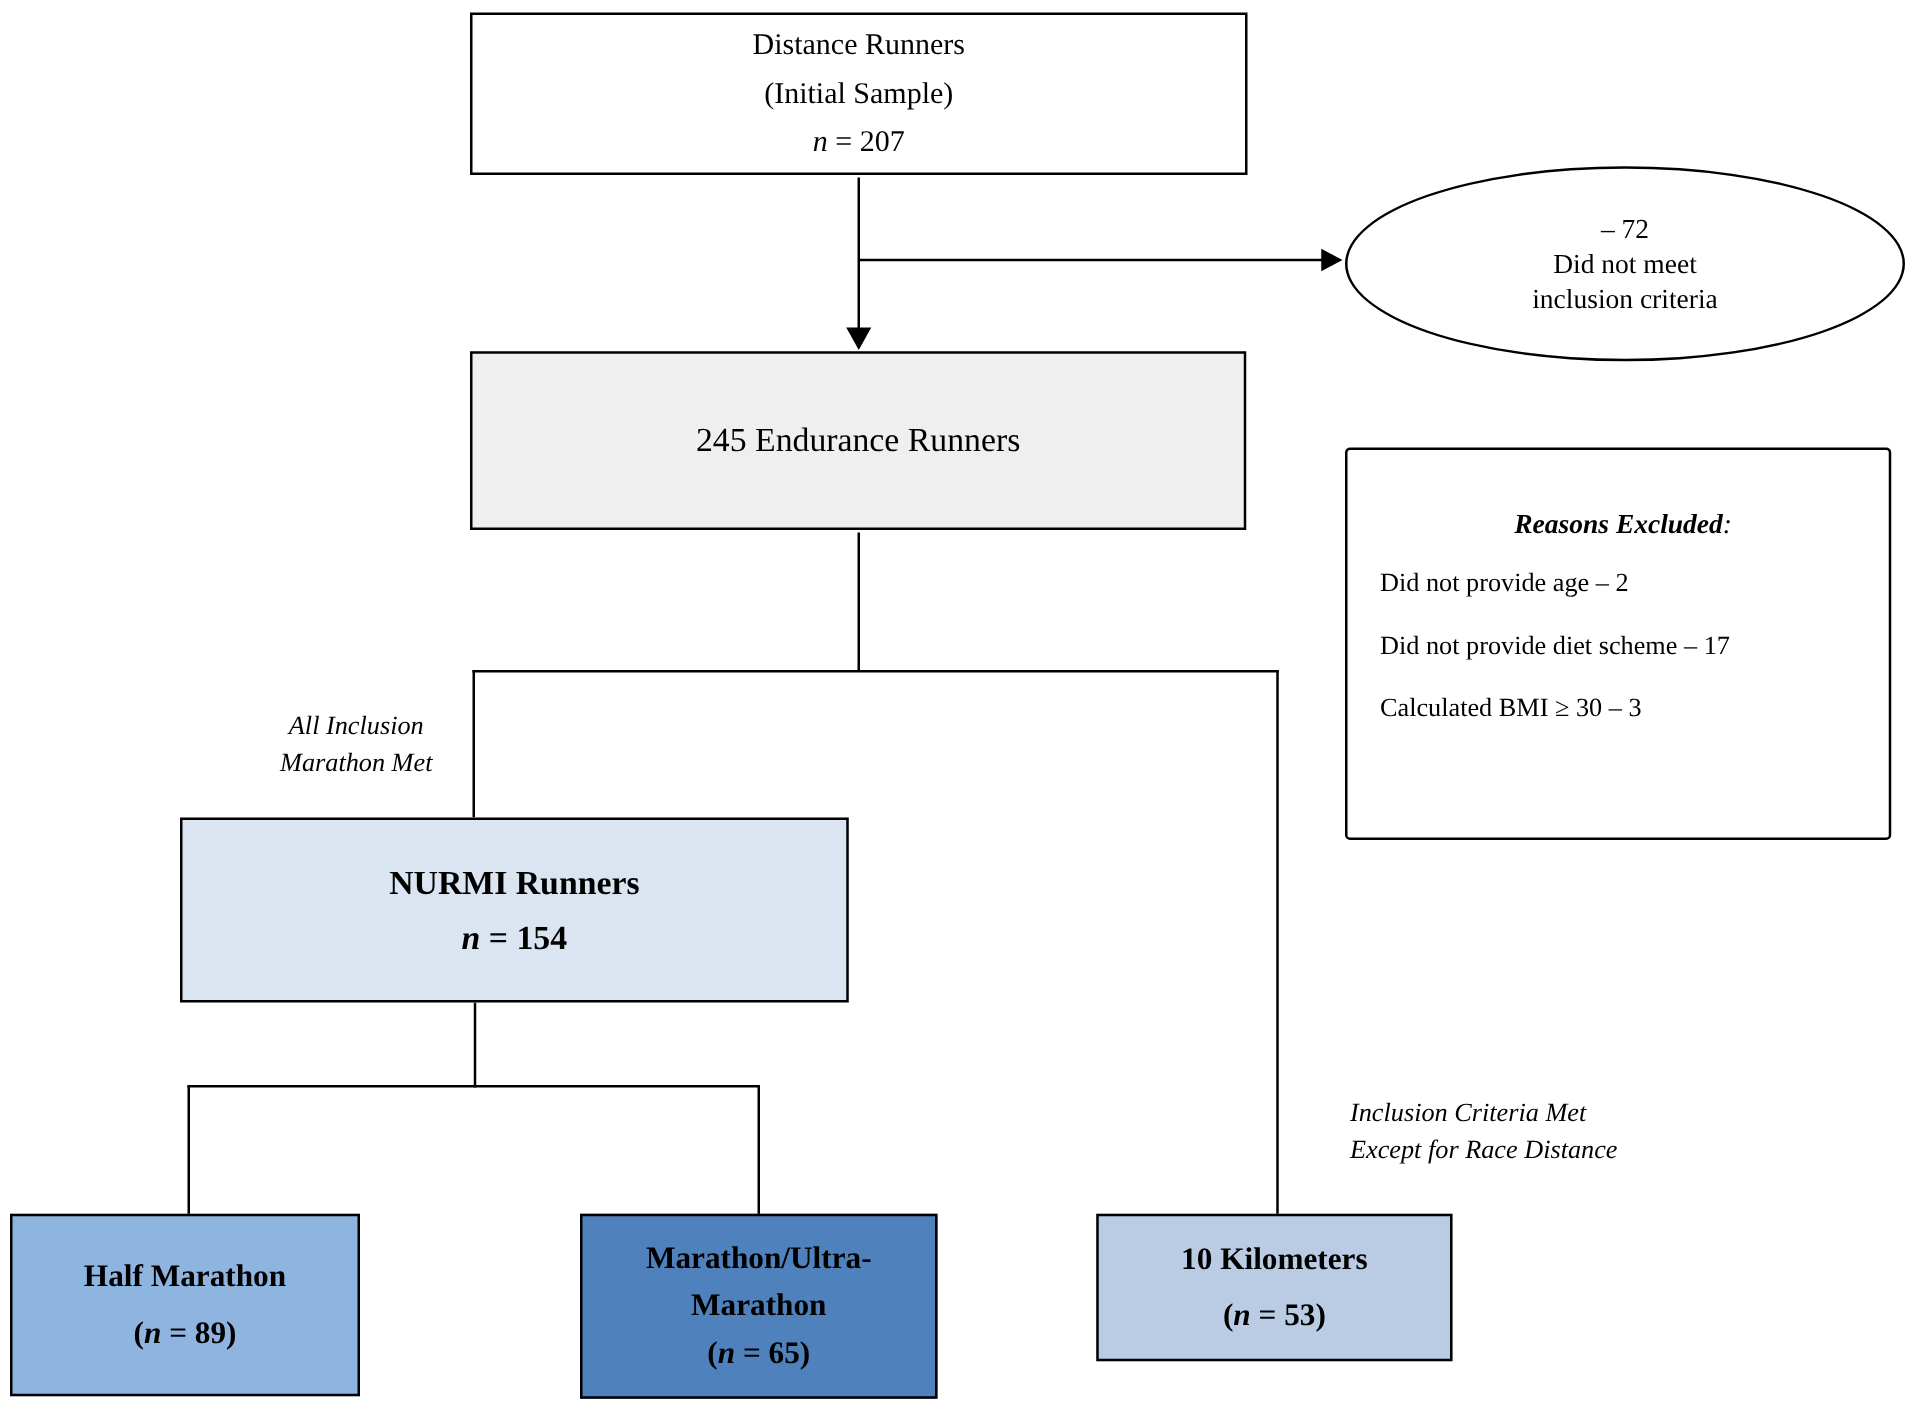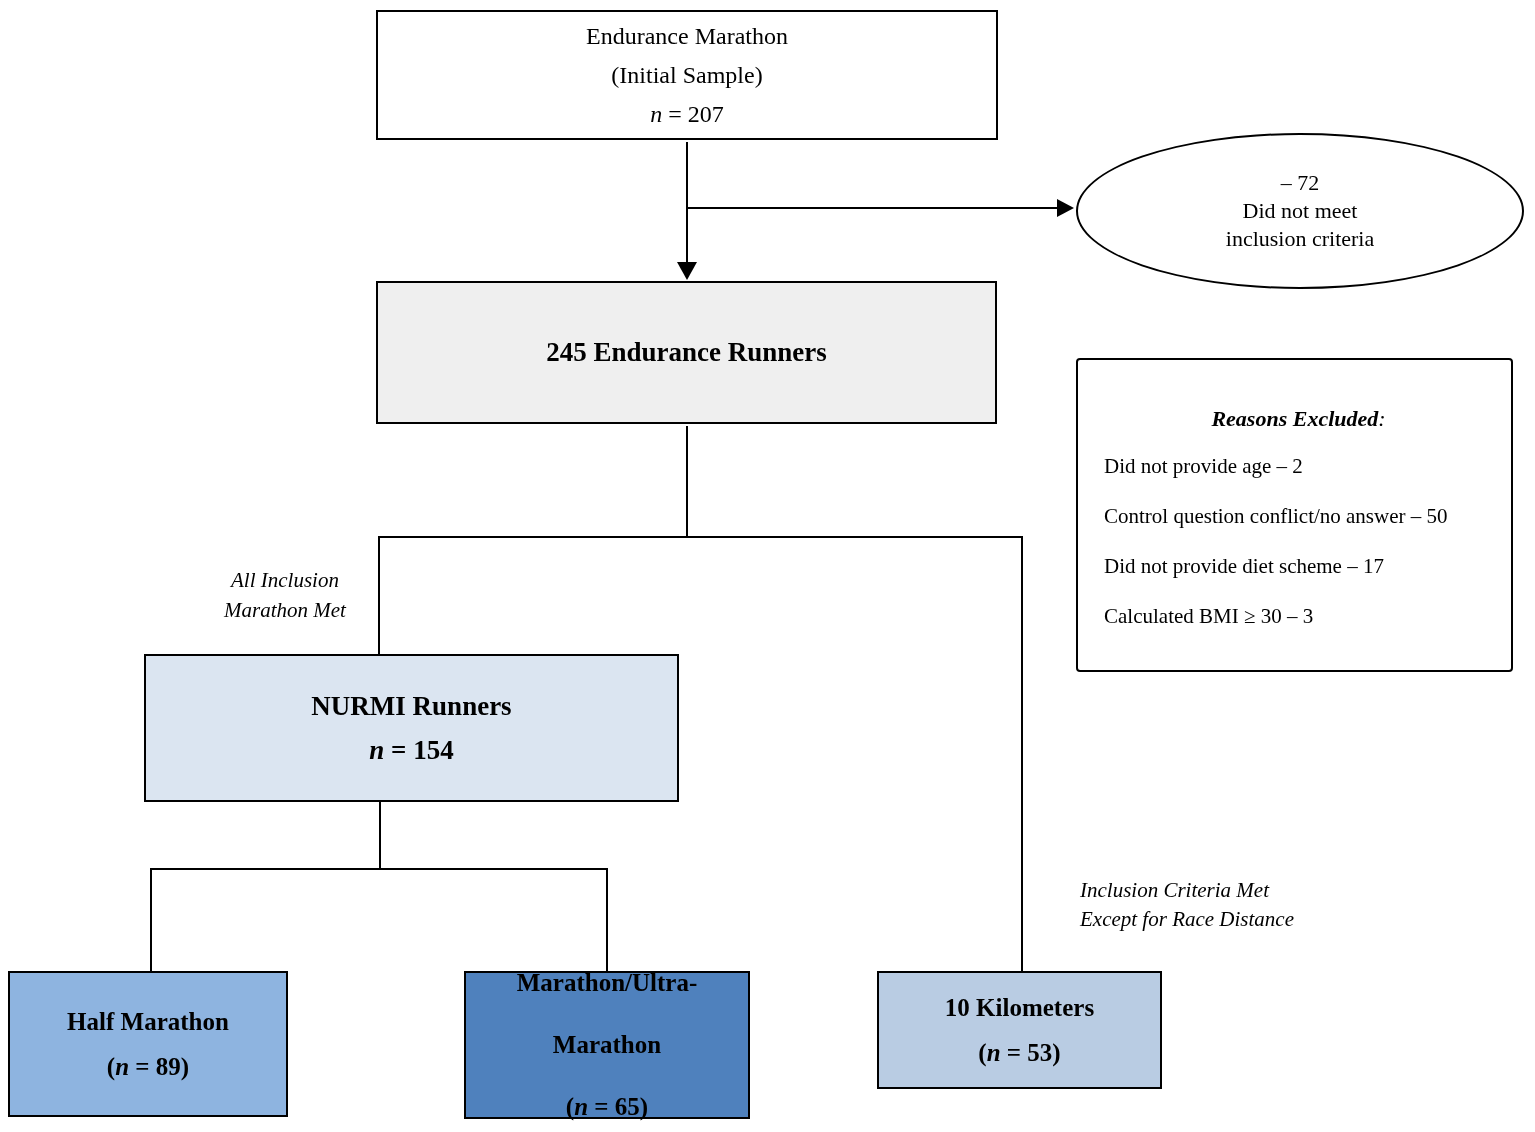"Endurance Marathon" div { text: Endurance Marathon -> Distance Runners }
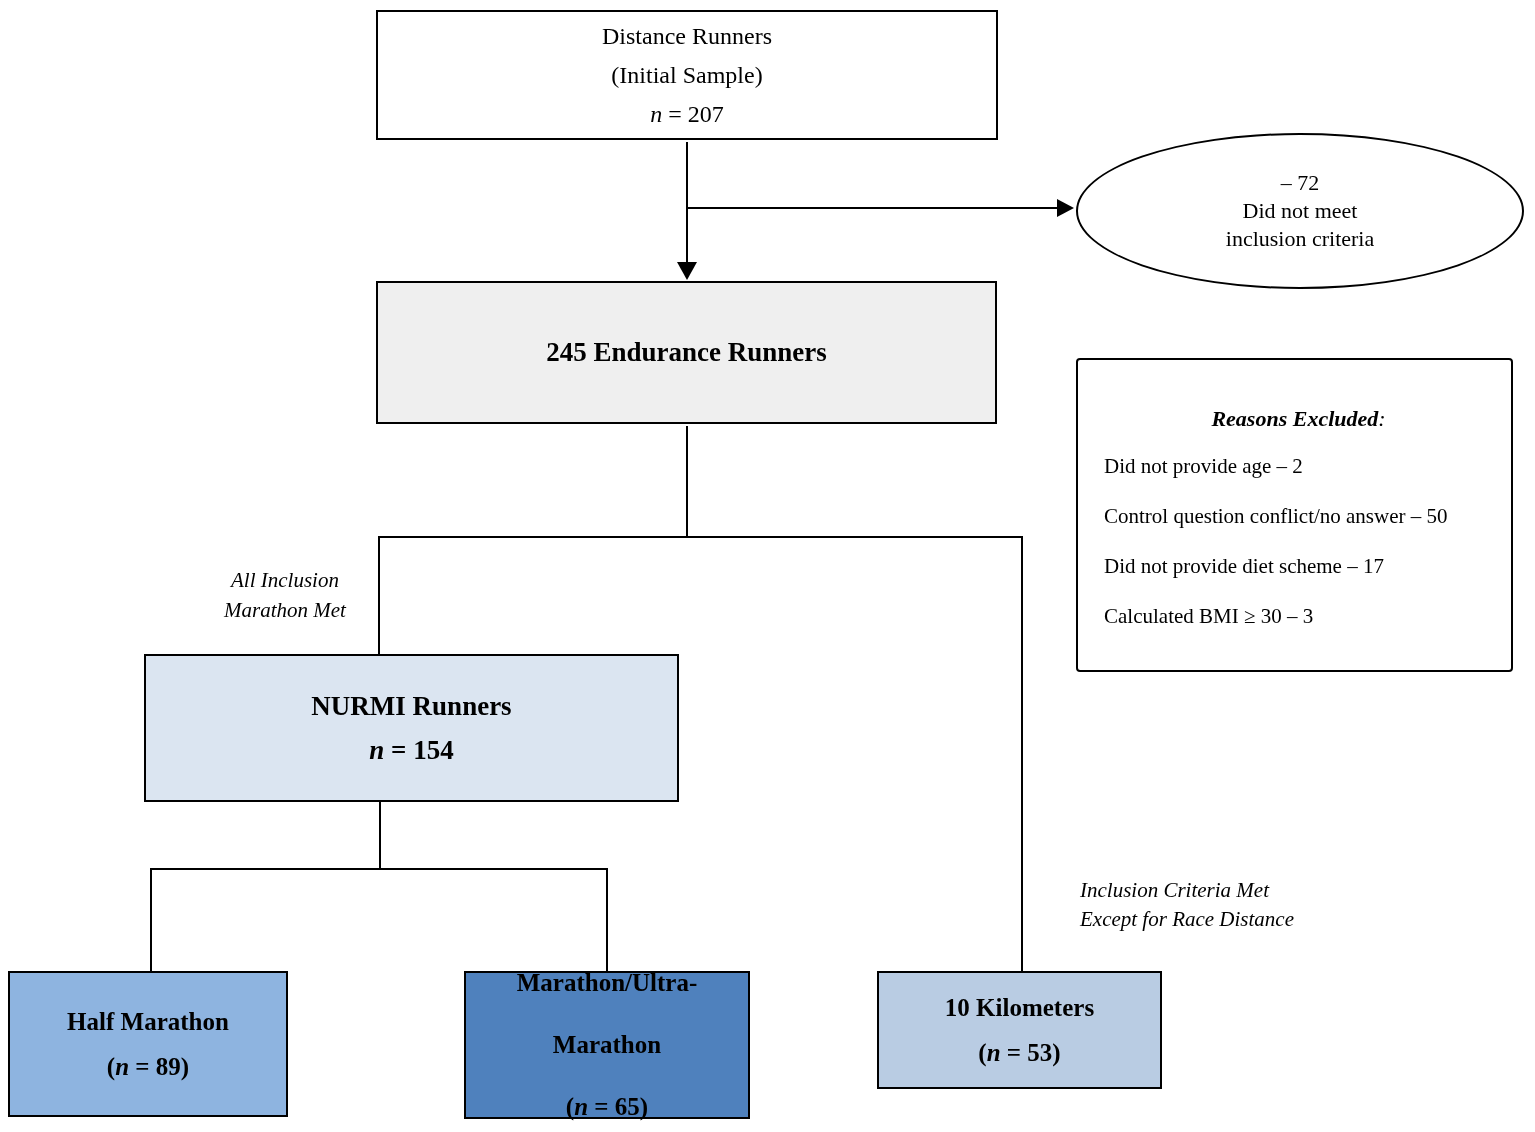"245 Endurance Runners" .box-245 { font-weight: bold -> normal }
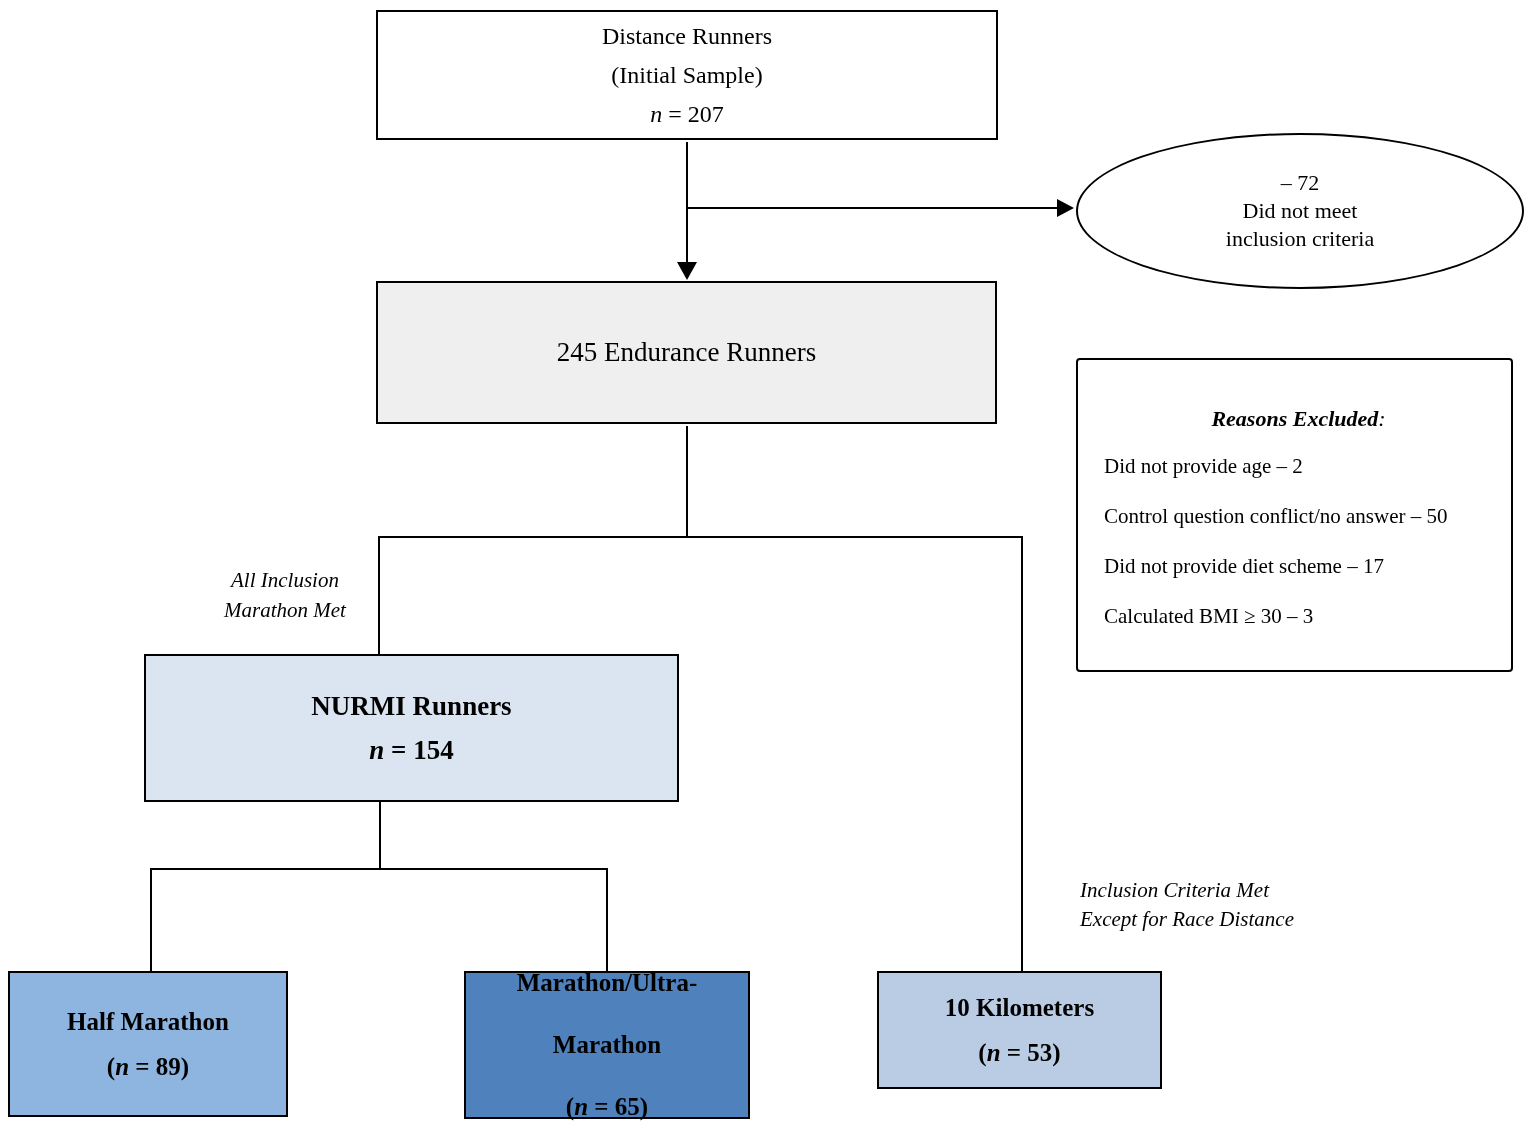"Control question conflict/no answer –" div.reasons-item { html: <div>Control question conflict/no answer – 50</div> -> none }
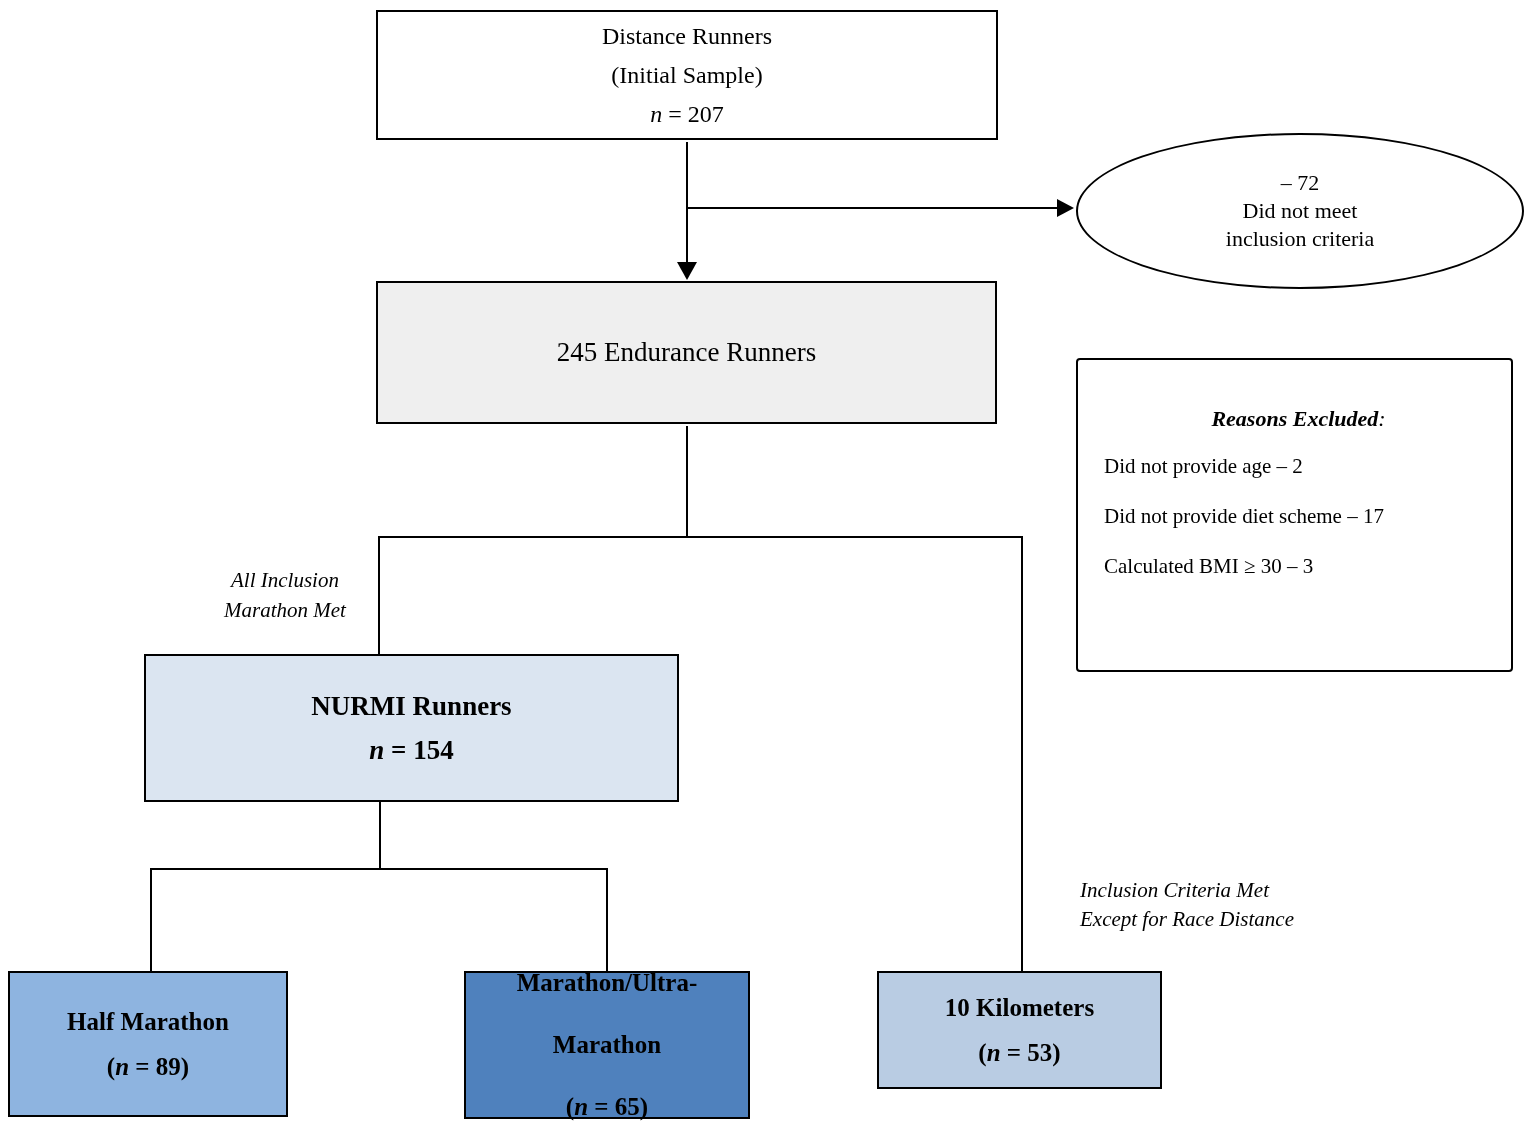"Marathon/Ultra-" .box-marathon { gap: 24px -> none }
